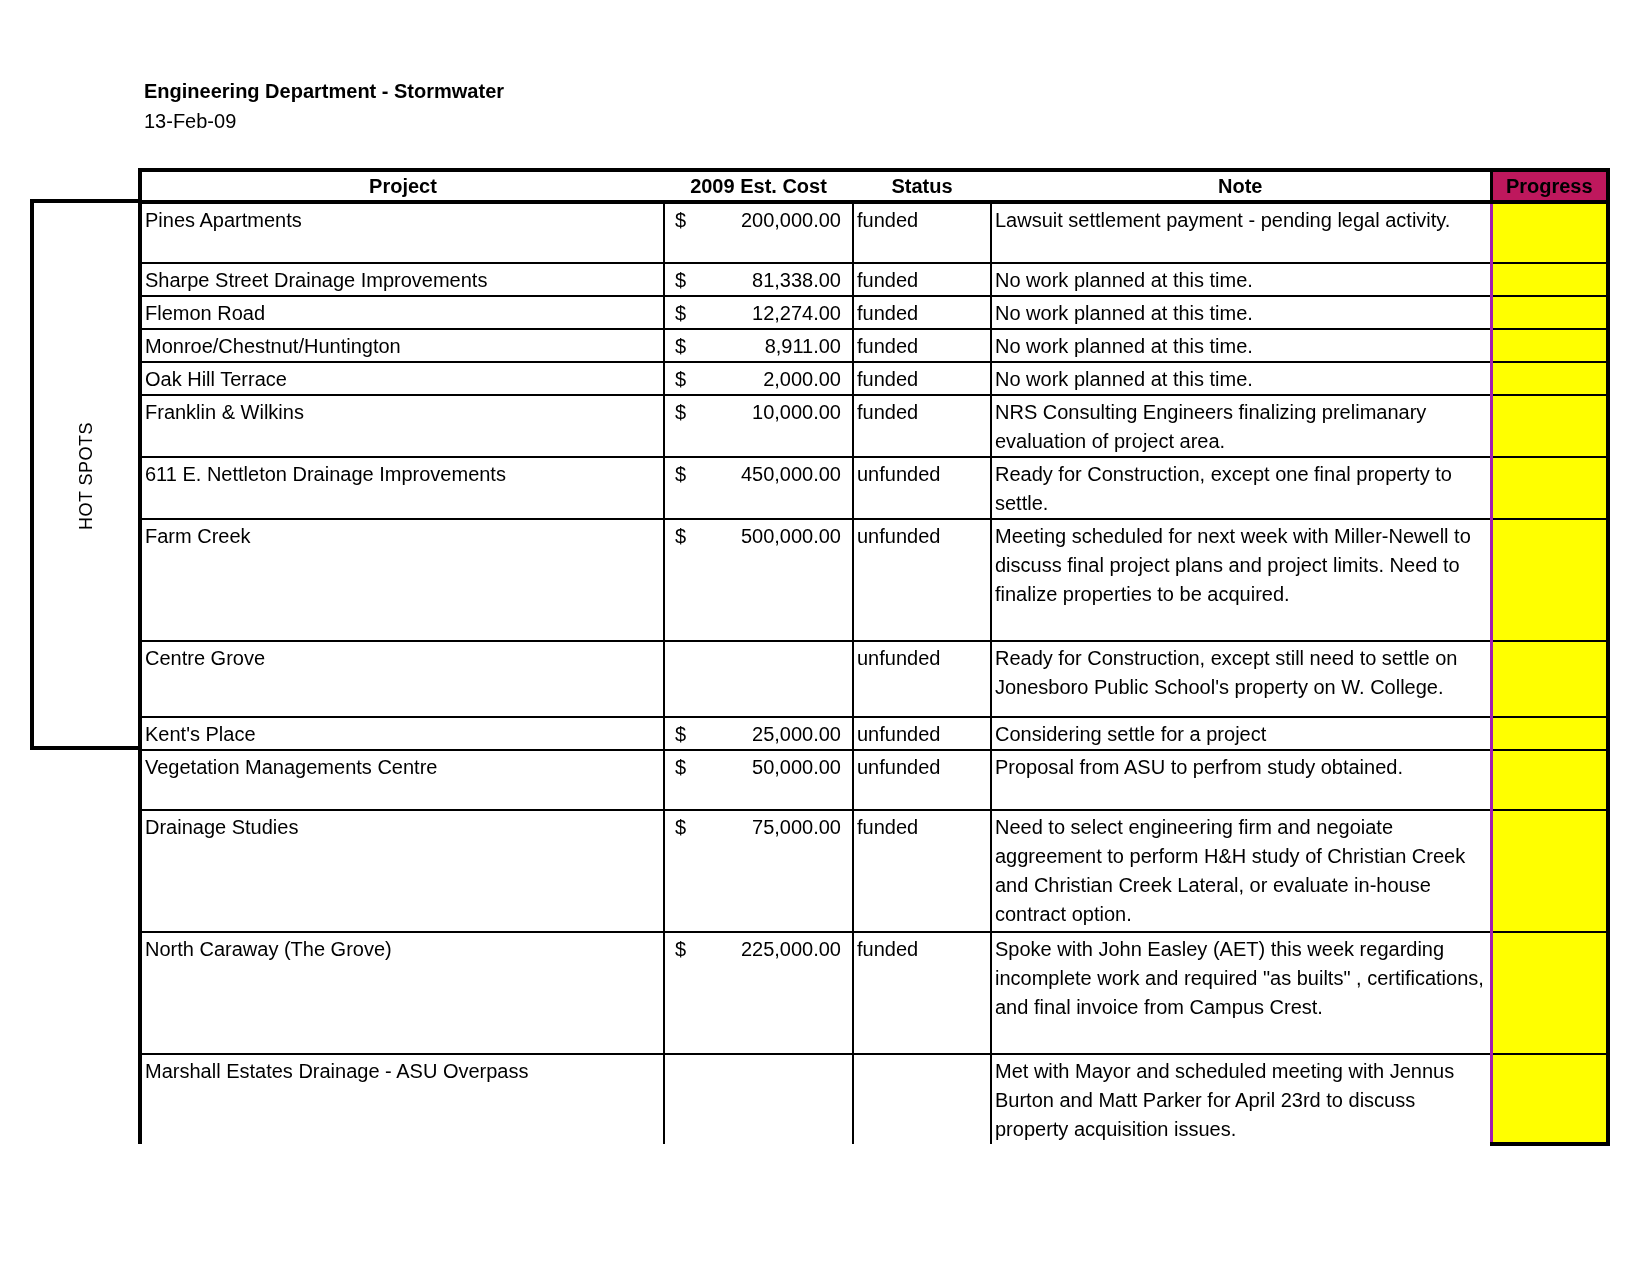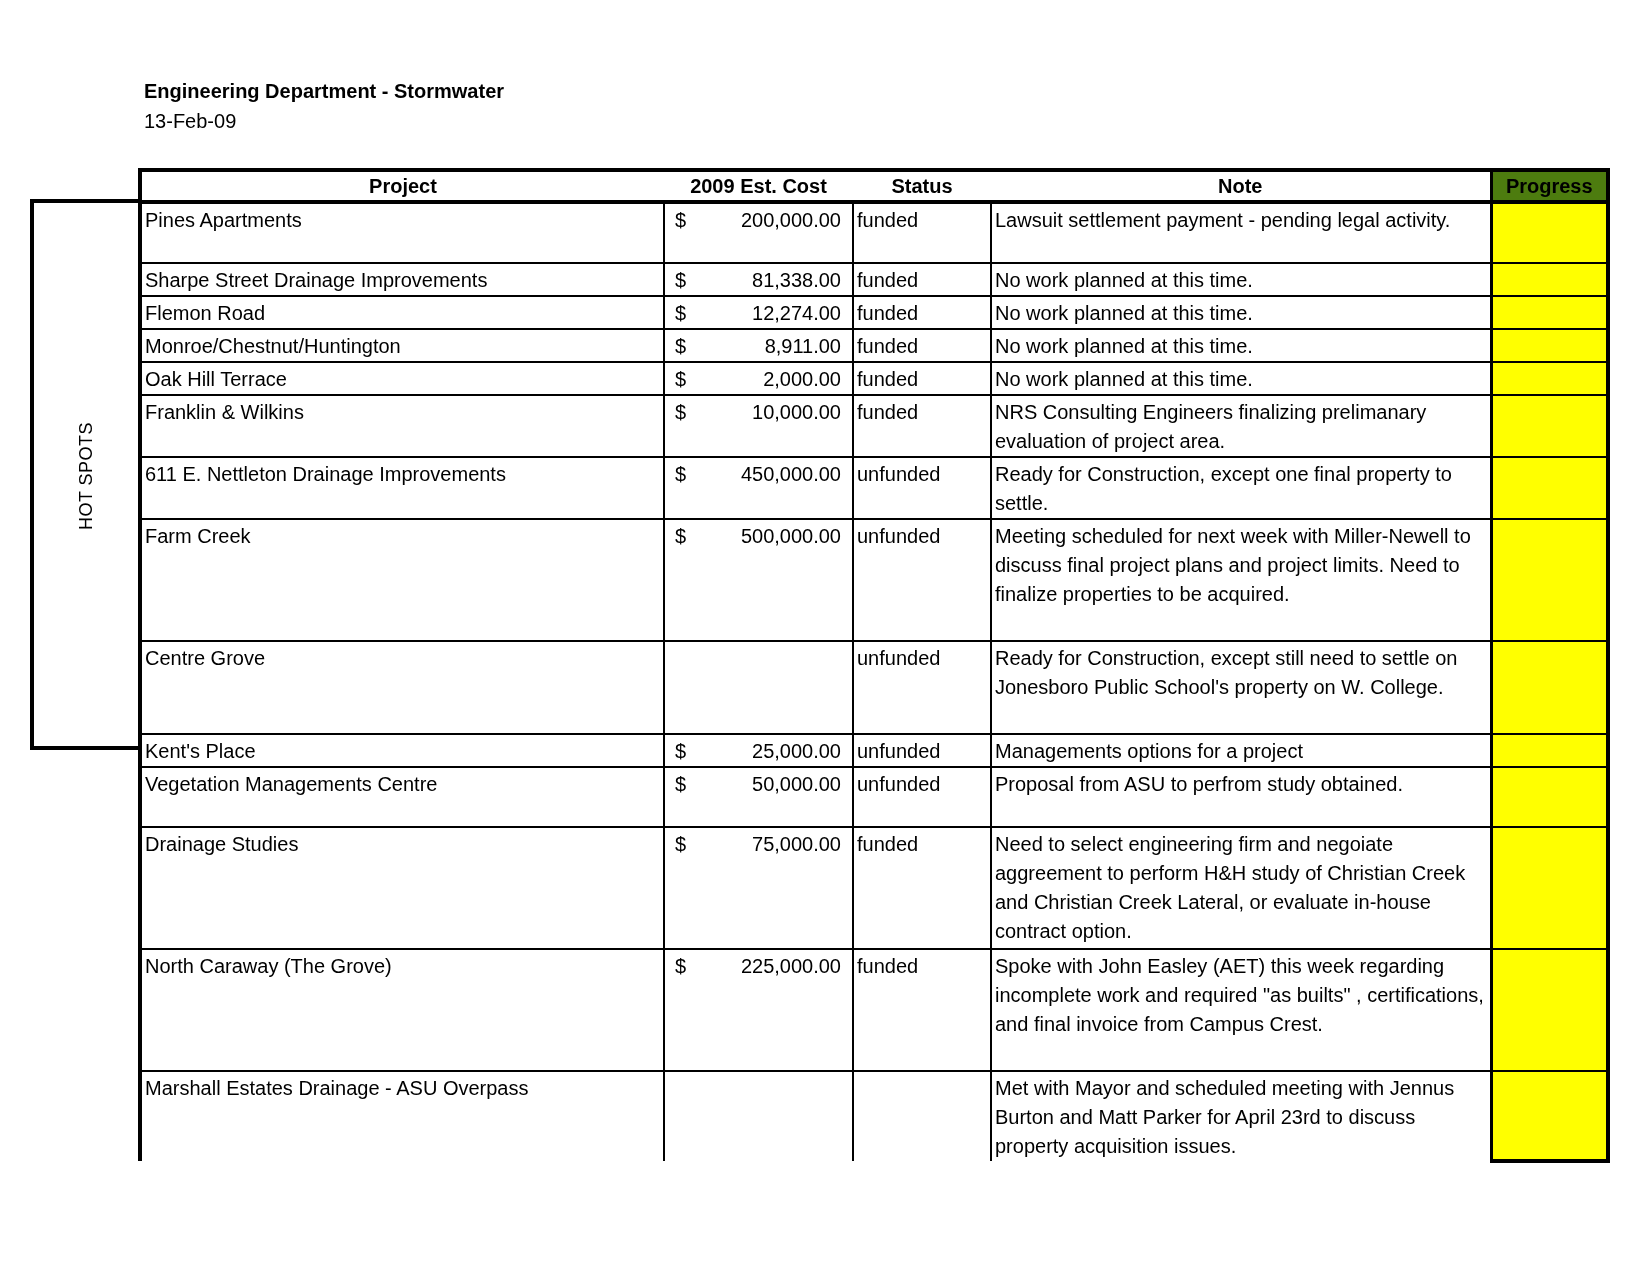"Progress" th.prog { background: #4d7c0f -> #be185d }
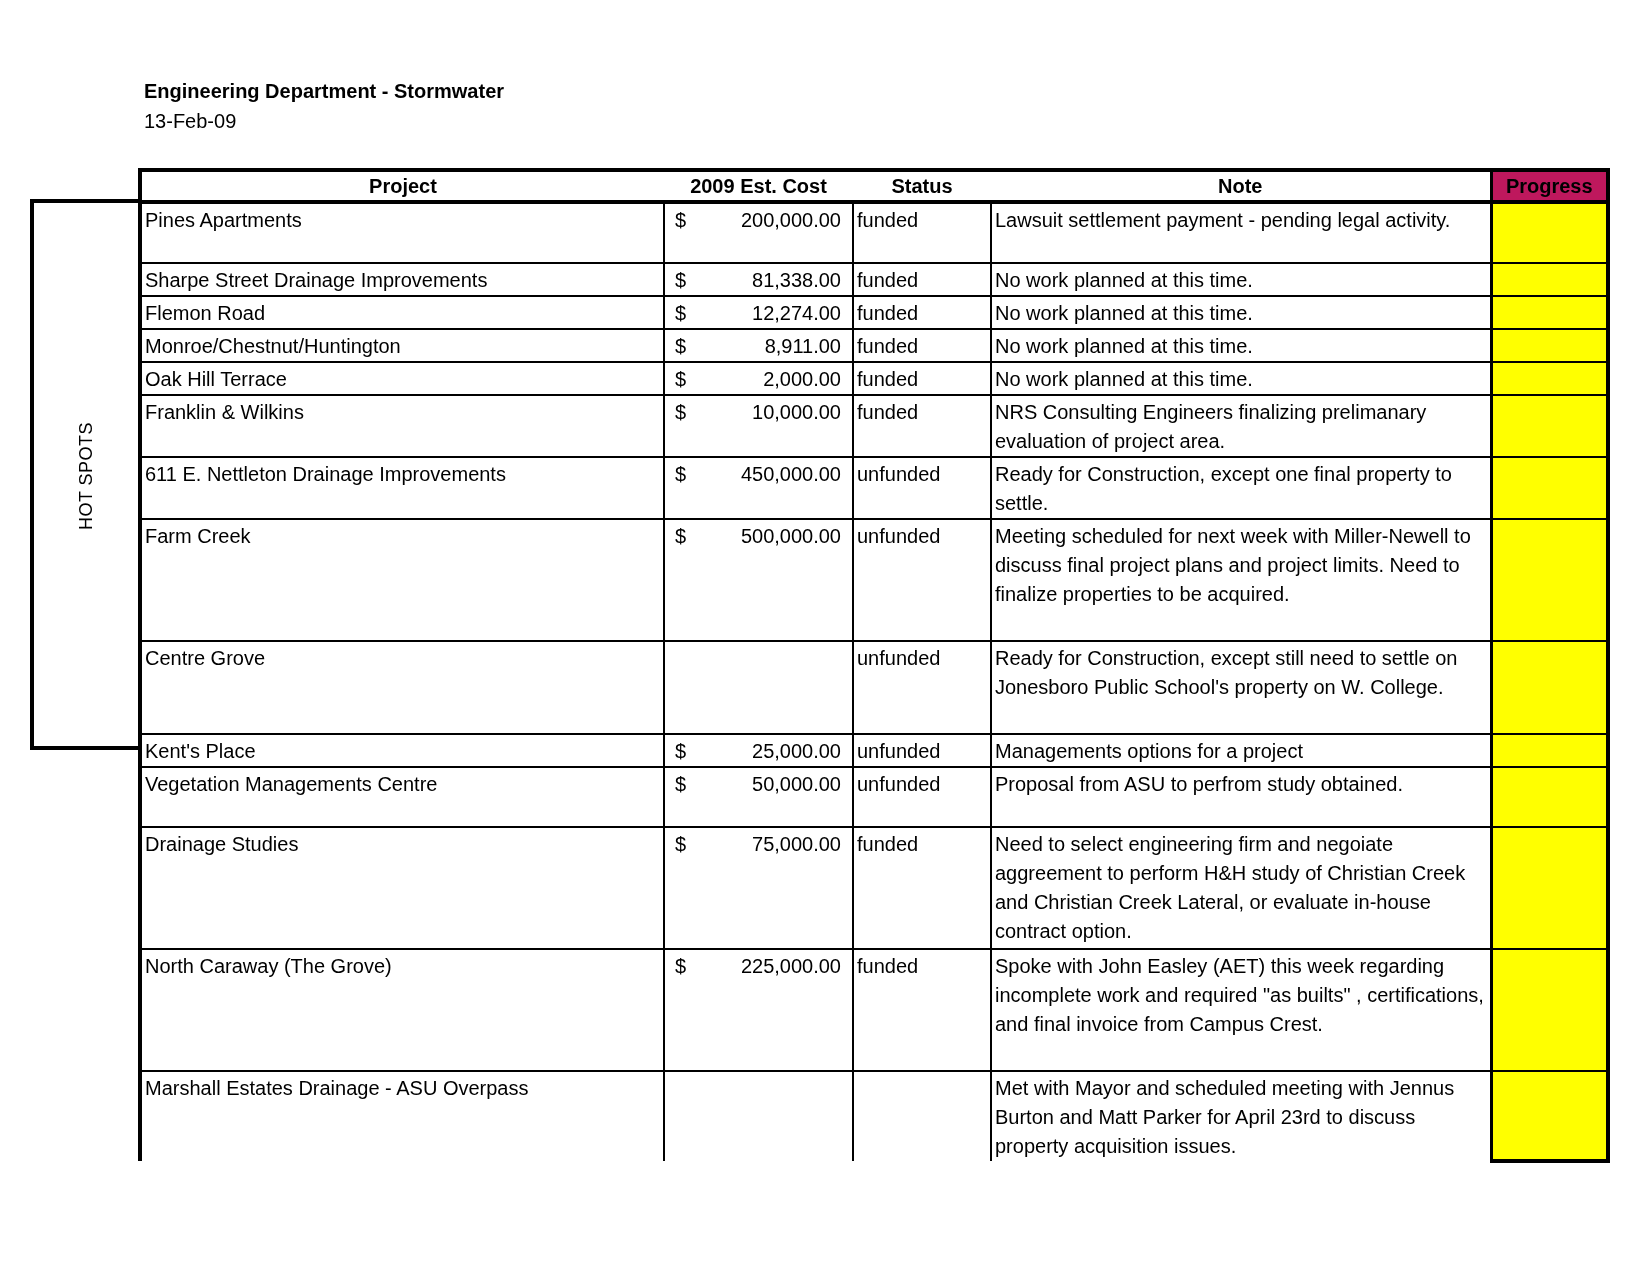"Lawsuit settlement payment - pending" td.c-note { border-right: 3px solid #000000 -> 3px solid #a21caf }
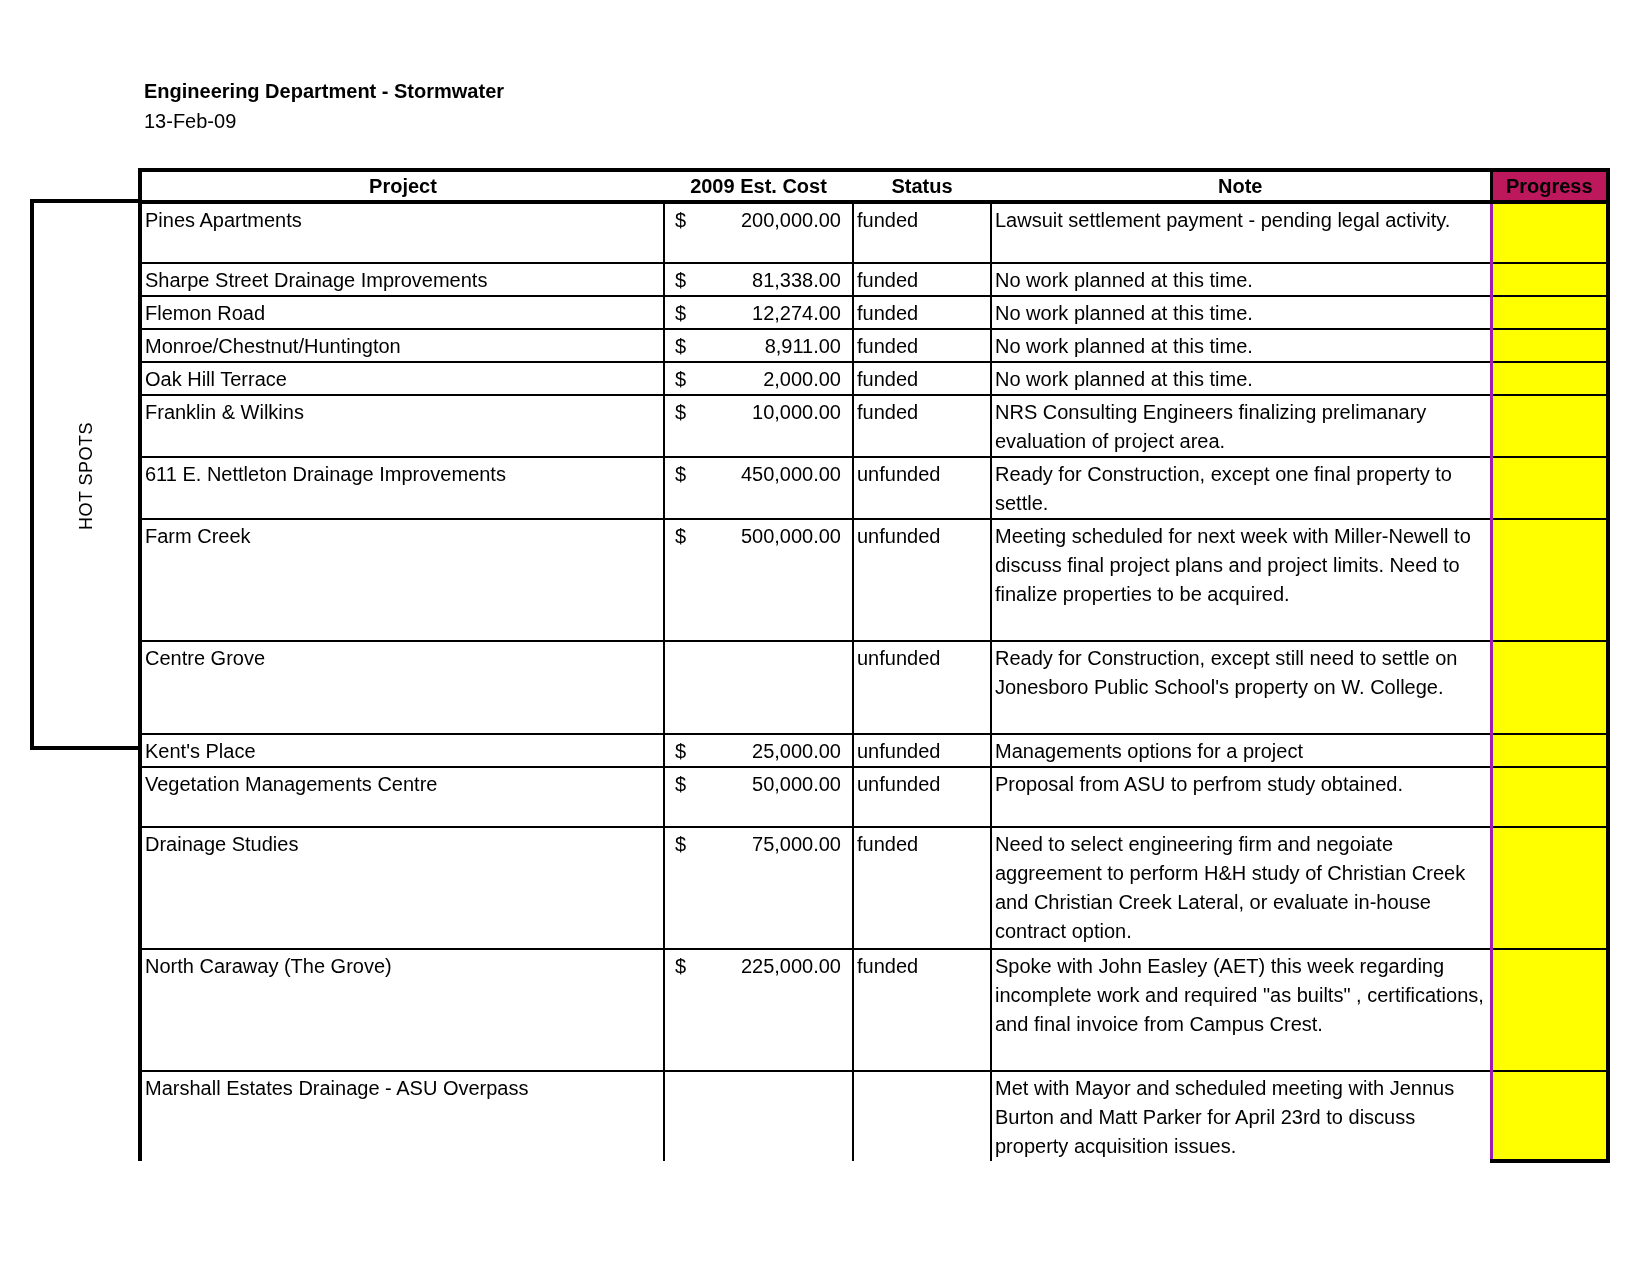"Centre Grove" tr { height: 93px -> 76px }
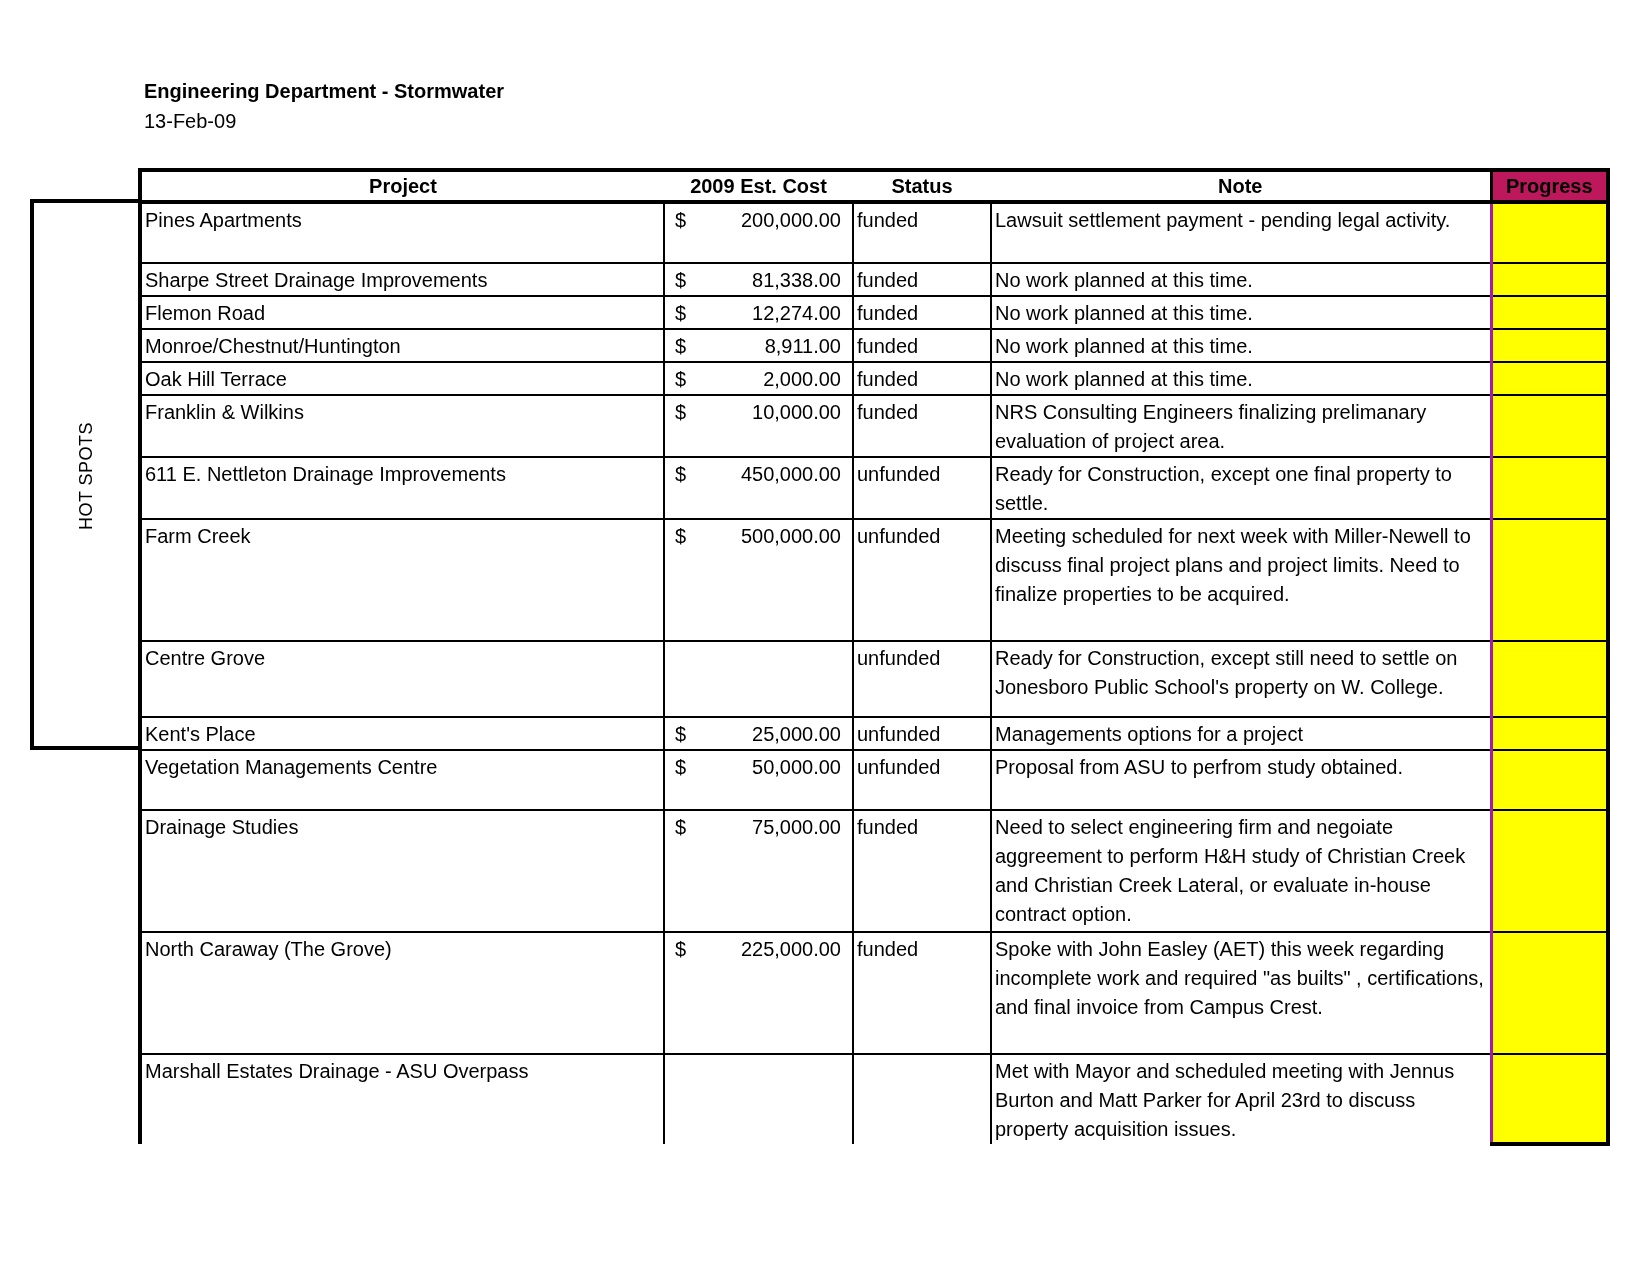"Managements options for a project" td.c-note { text: Managements options -> Considering settle }
